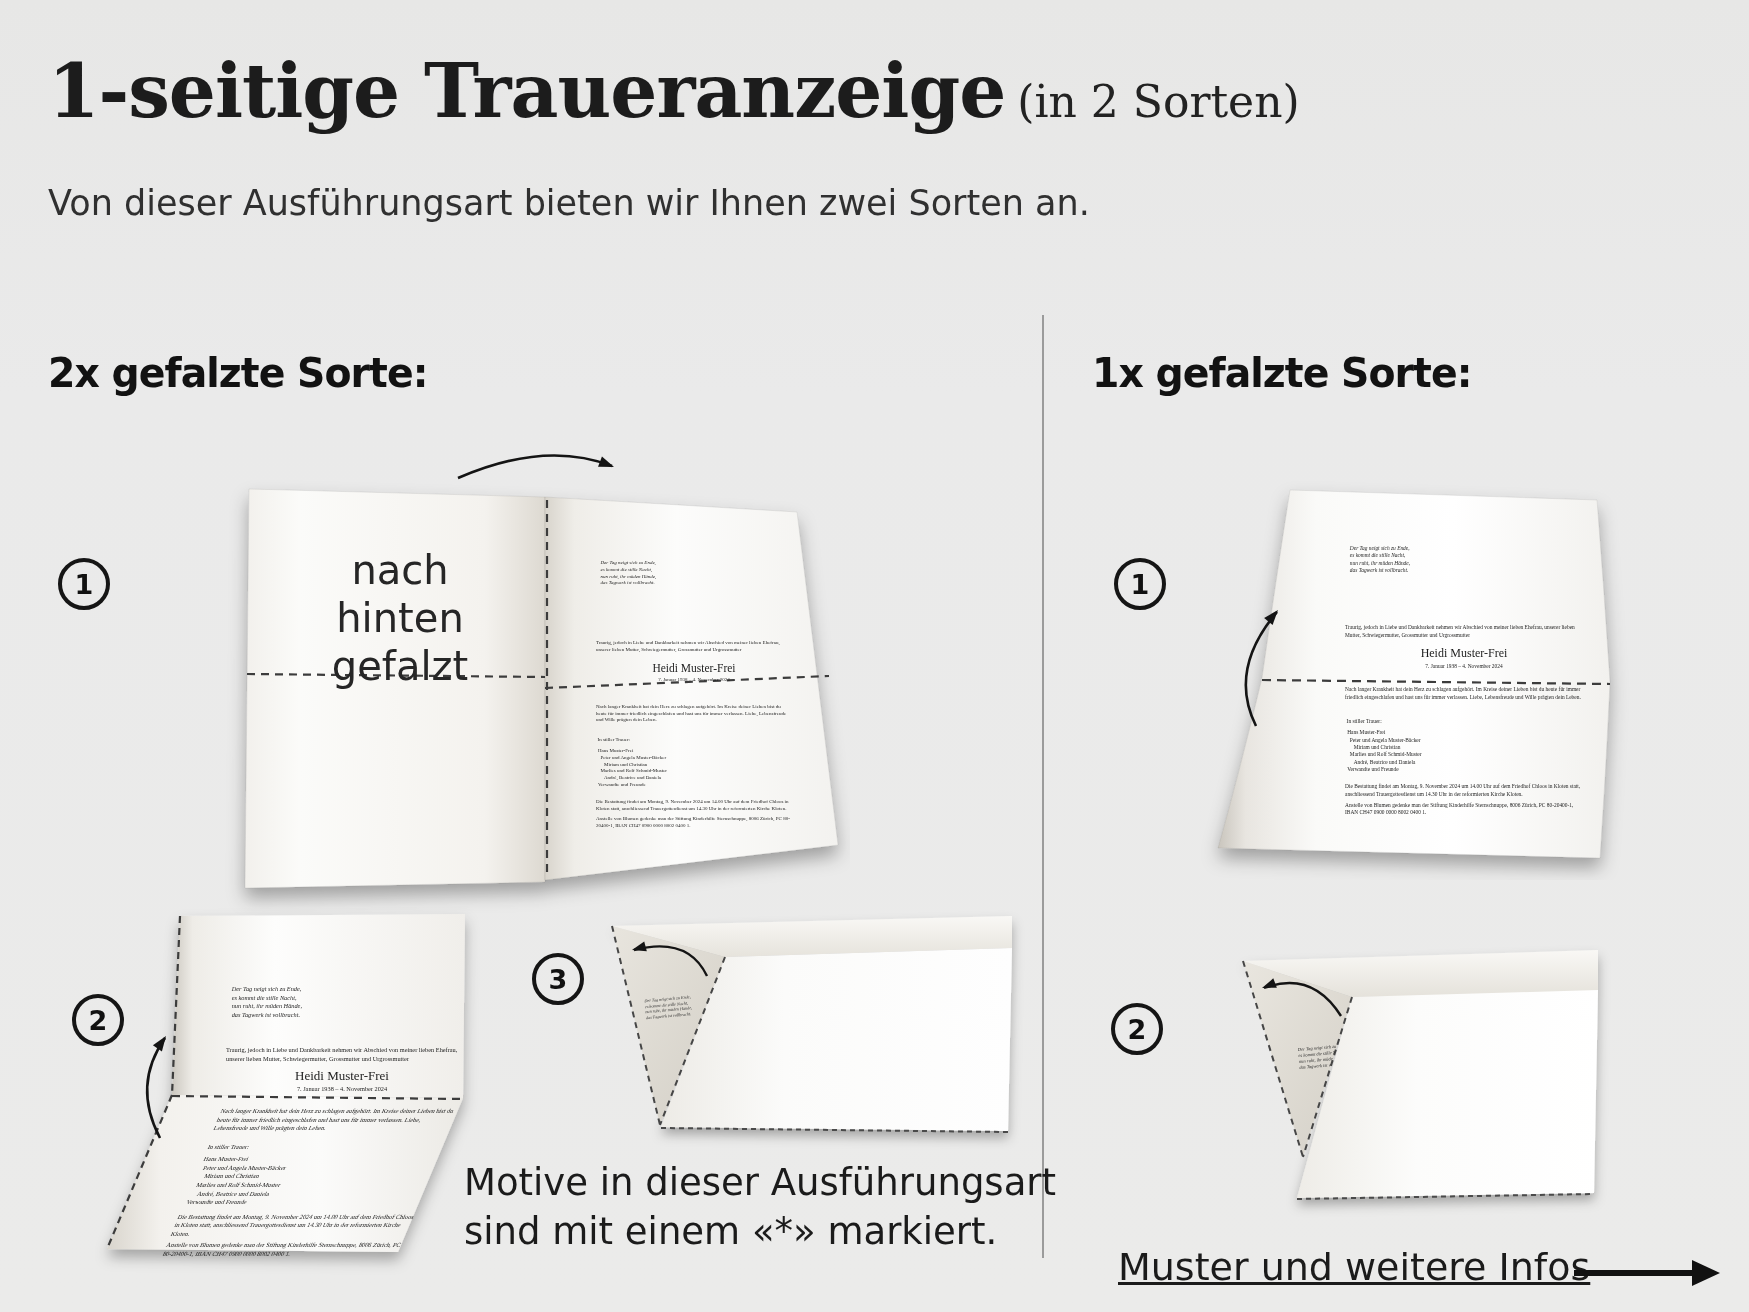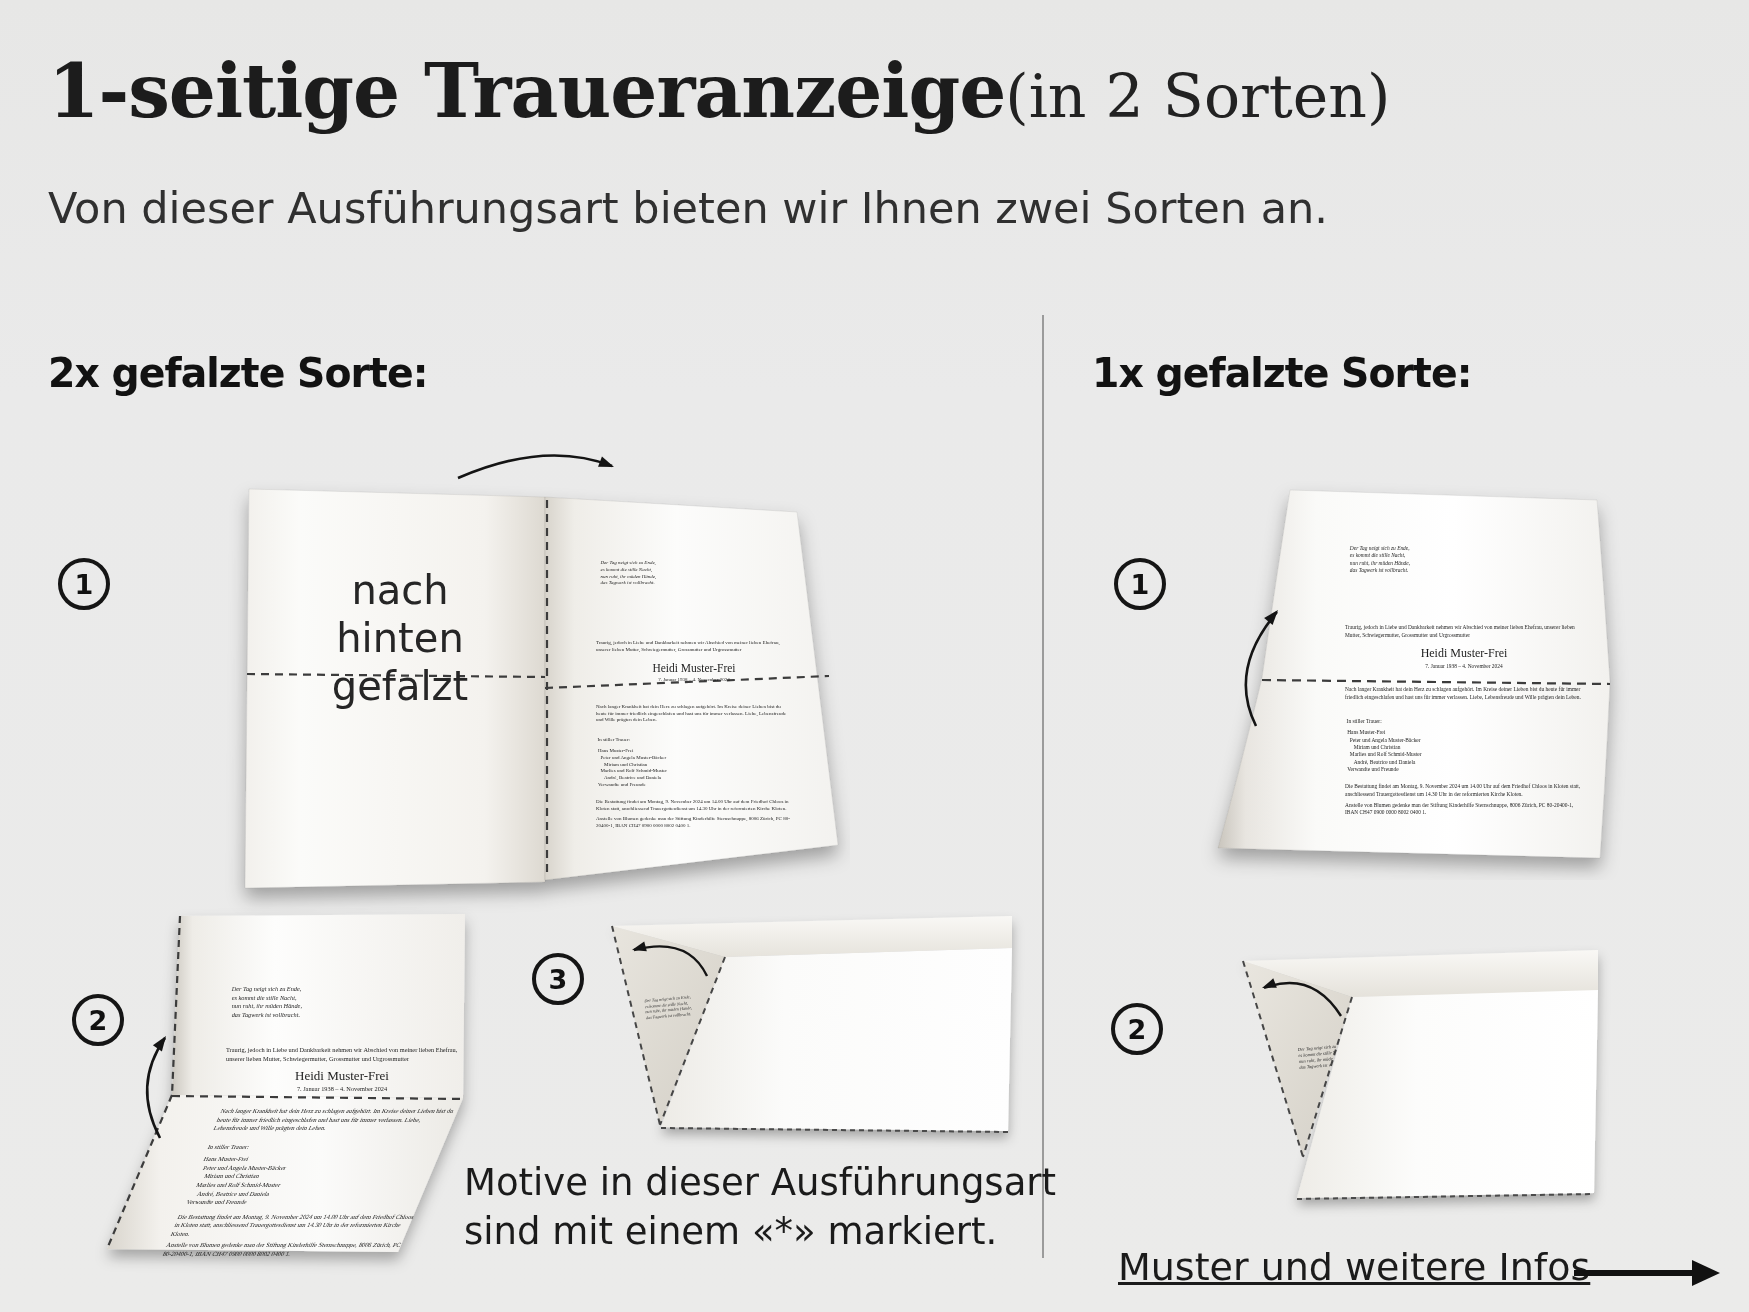"(in 2 Sorten)" #title-suffix { font-size: 60px -> 44px; margin-left: none -> 12px }
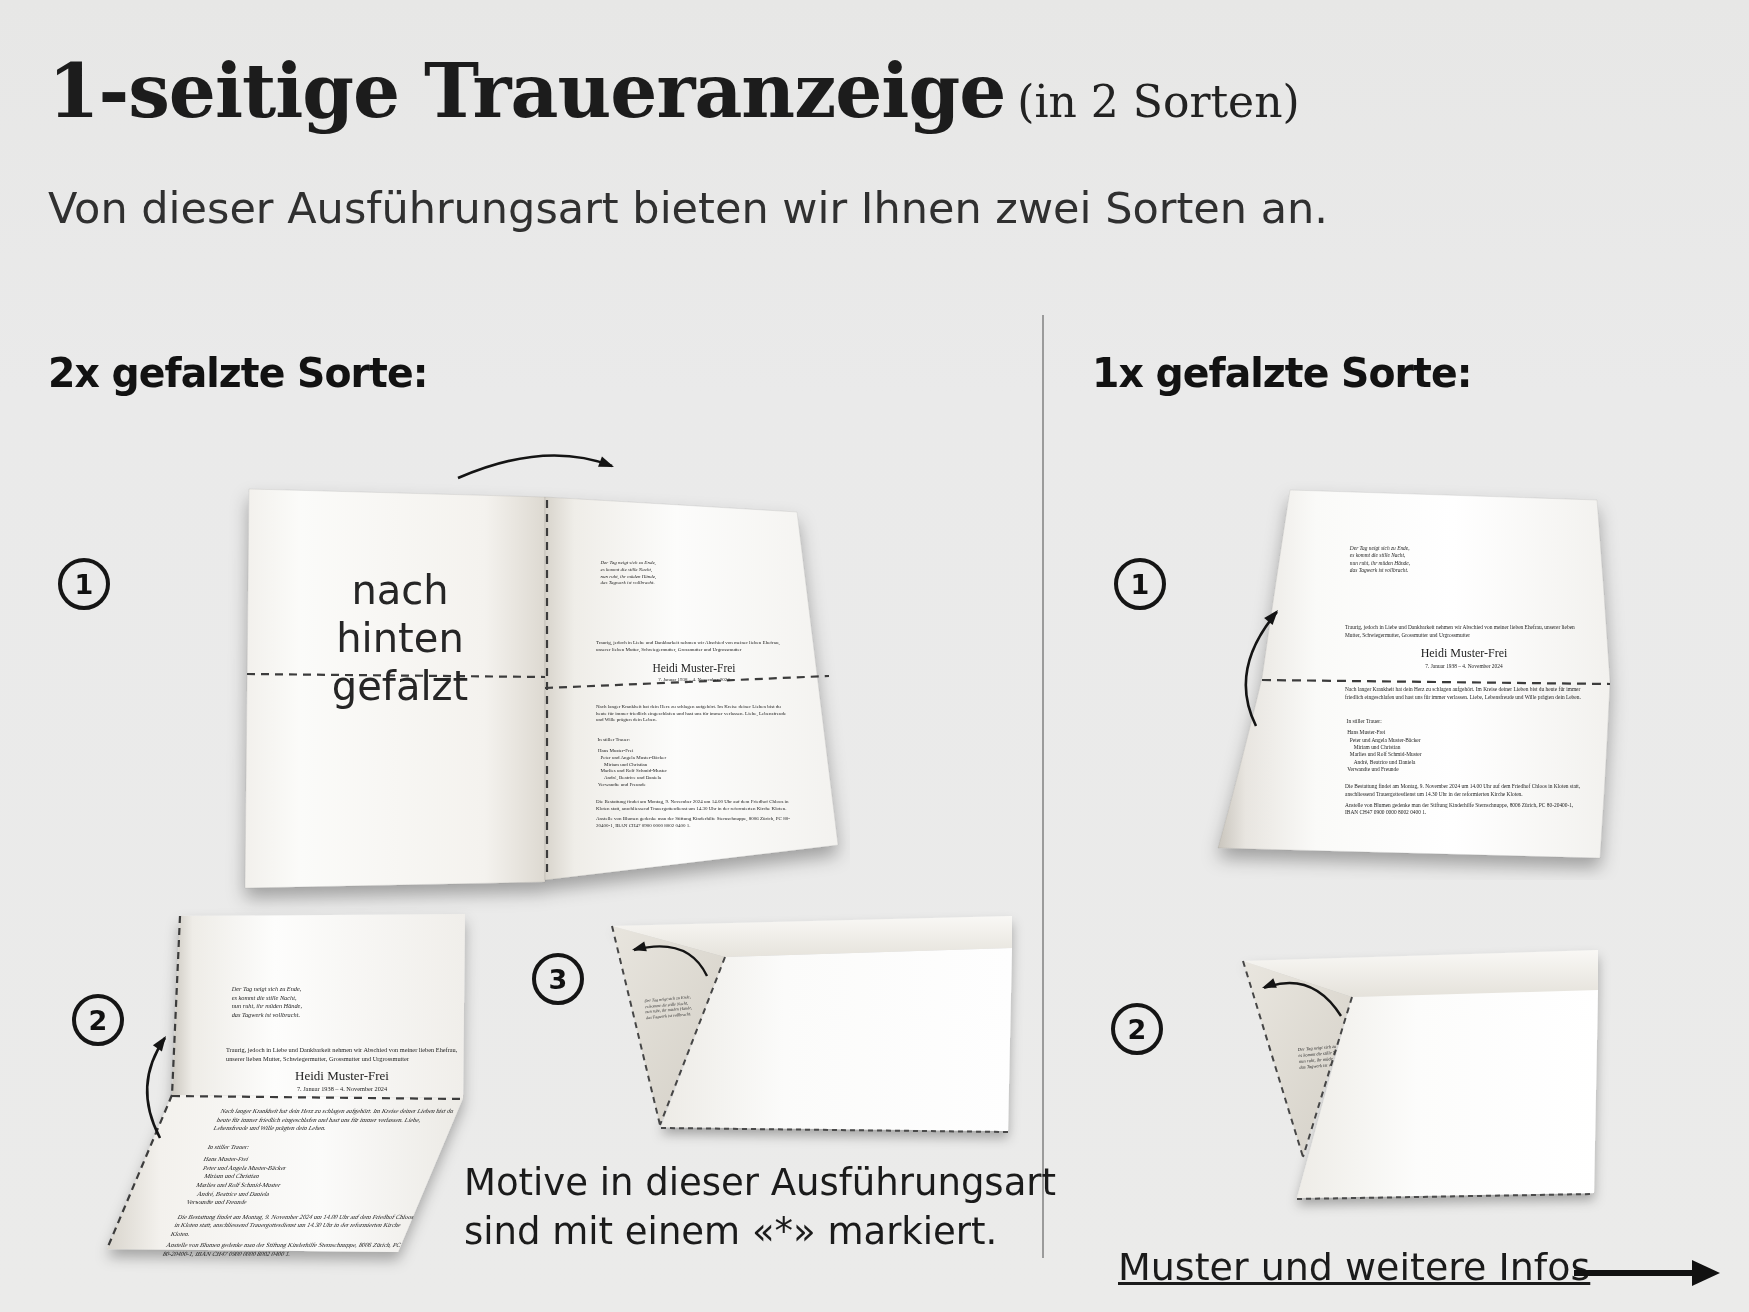"Von dieser Ausführungsart bieten wir" #subtitle { font-size: 43px -> 35px }
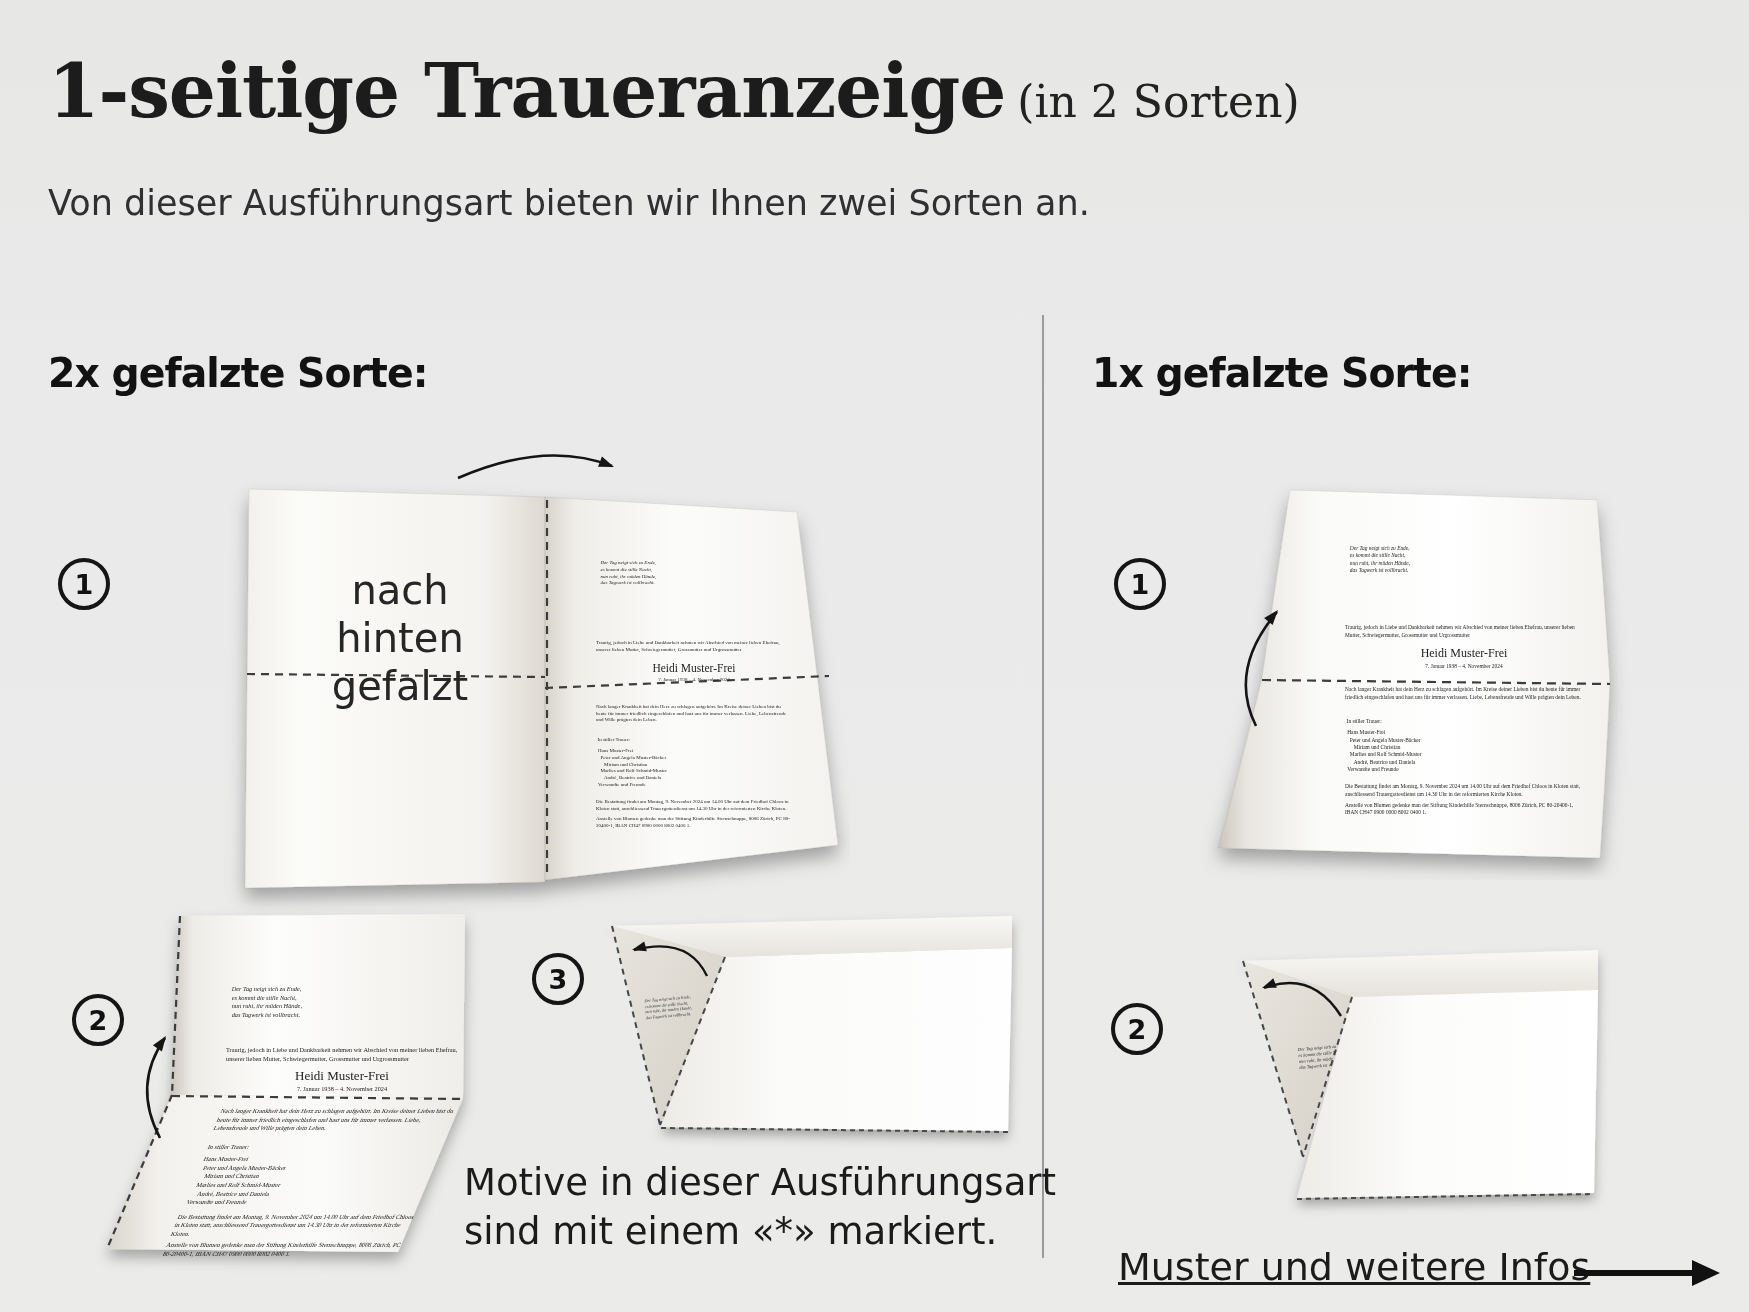"nach hinten" #fold-note { margin-top: 20px -> none }
